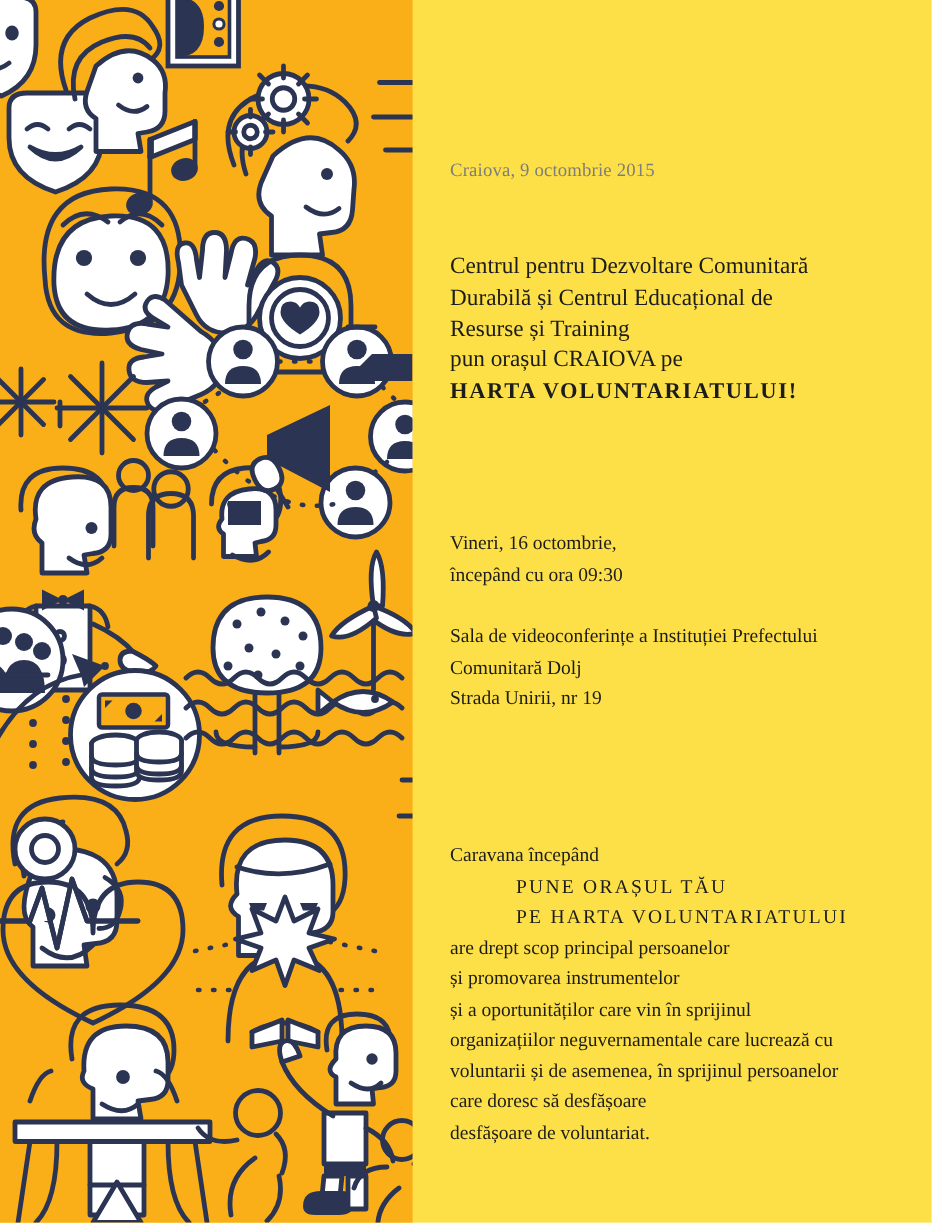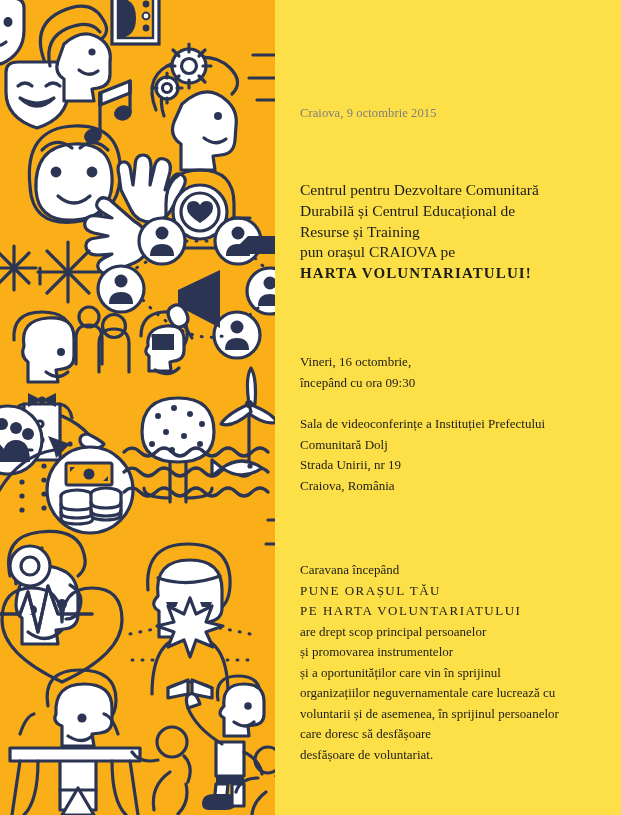"Centrul pentru Dezvoltare Comunitară" .headline { top: 180px -> 168px }
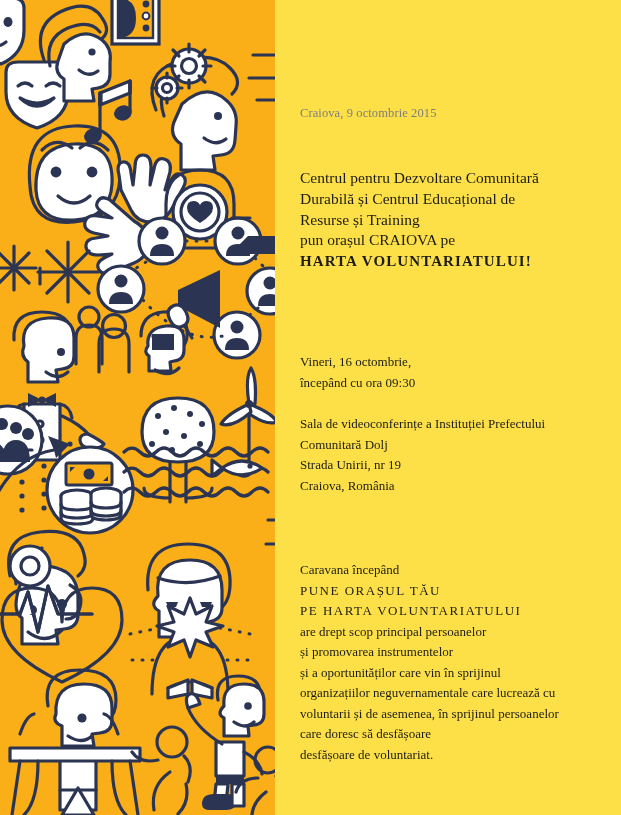"Craiova, România" span.line { html: <span>Craiova, România</span> -> none }
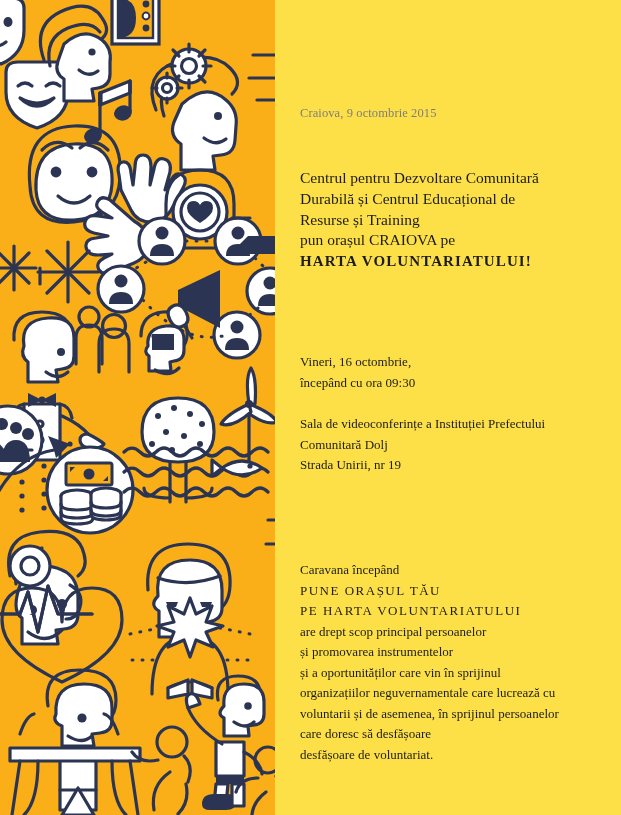"PUNE ORAȘUL TĂU" .about-block .caps { margin-left: none -> 44px }
